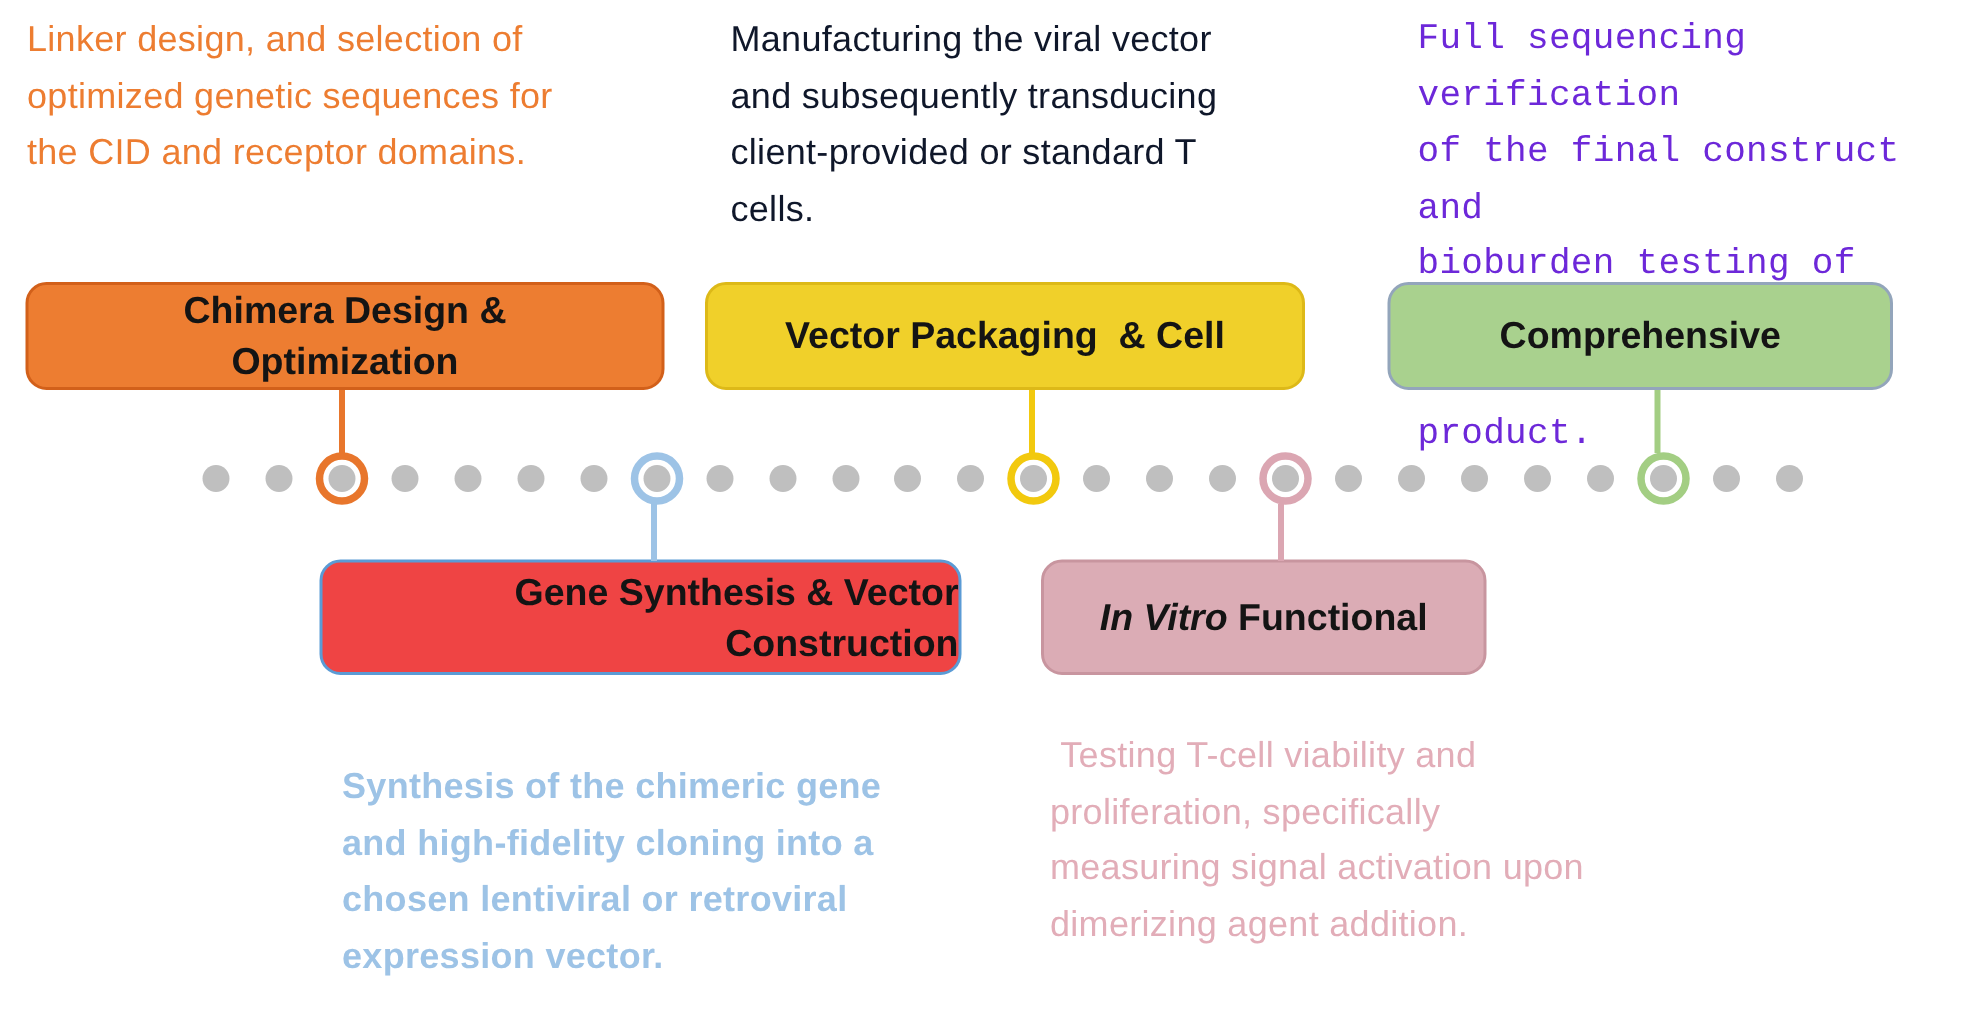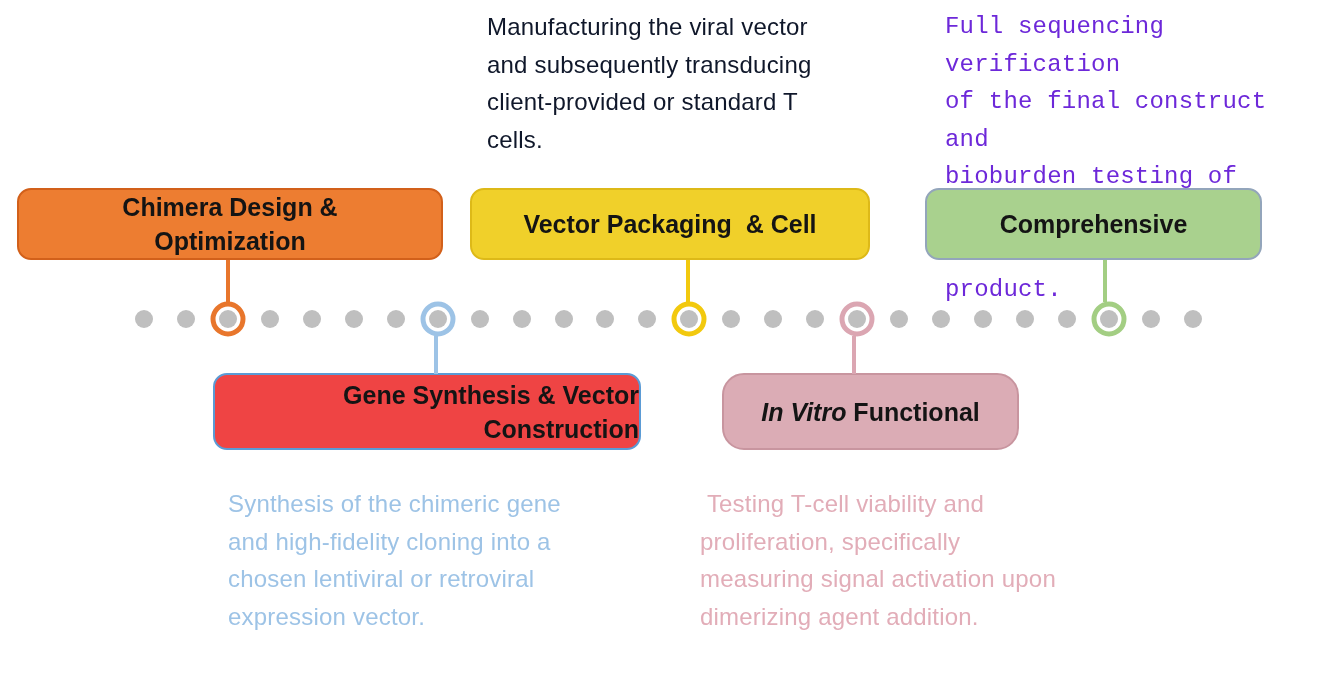"Linker design, and selection of" div.desc { html: none -> <div>Linker design, and selection of optimized genetic sequences for the CID and receptor domains.</div> }
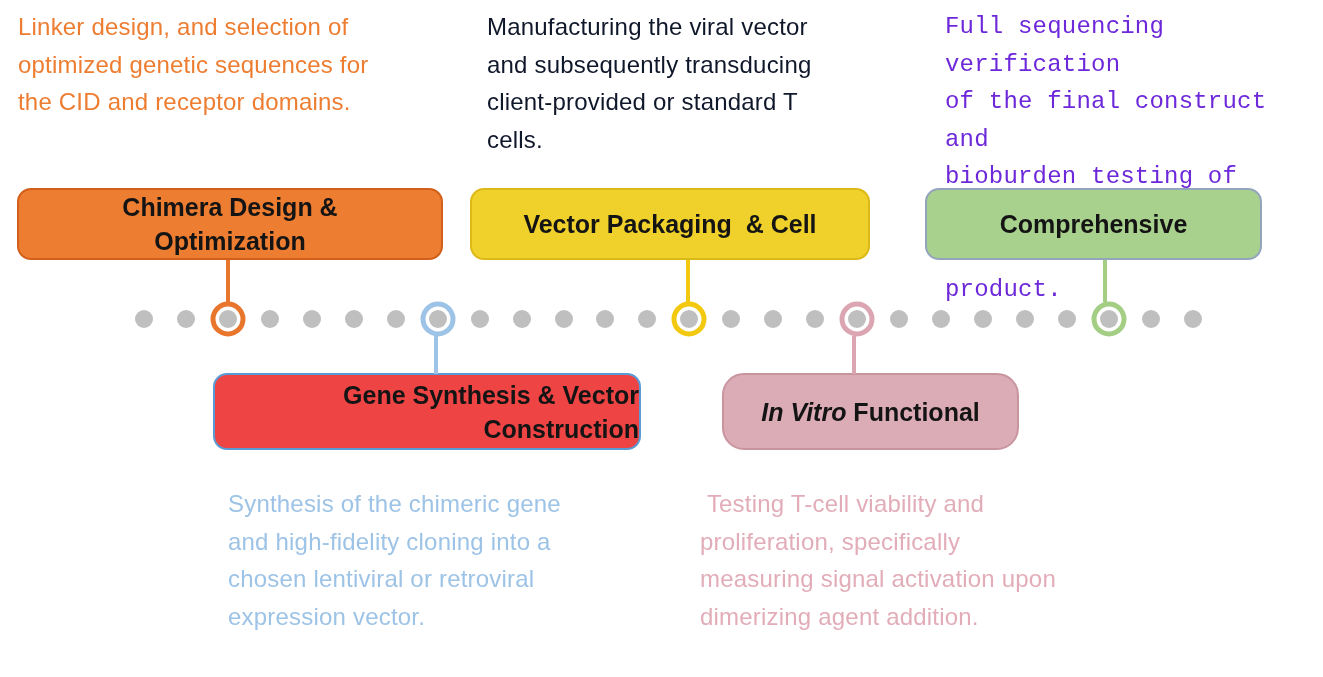"In Vitro Functional" .s3-box { border-radius: 22px -> none; left: 722px -> 694px }
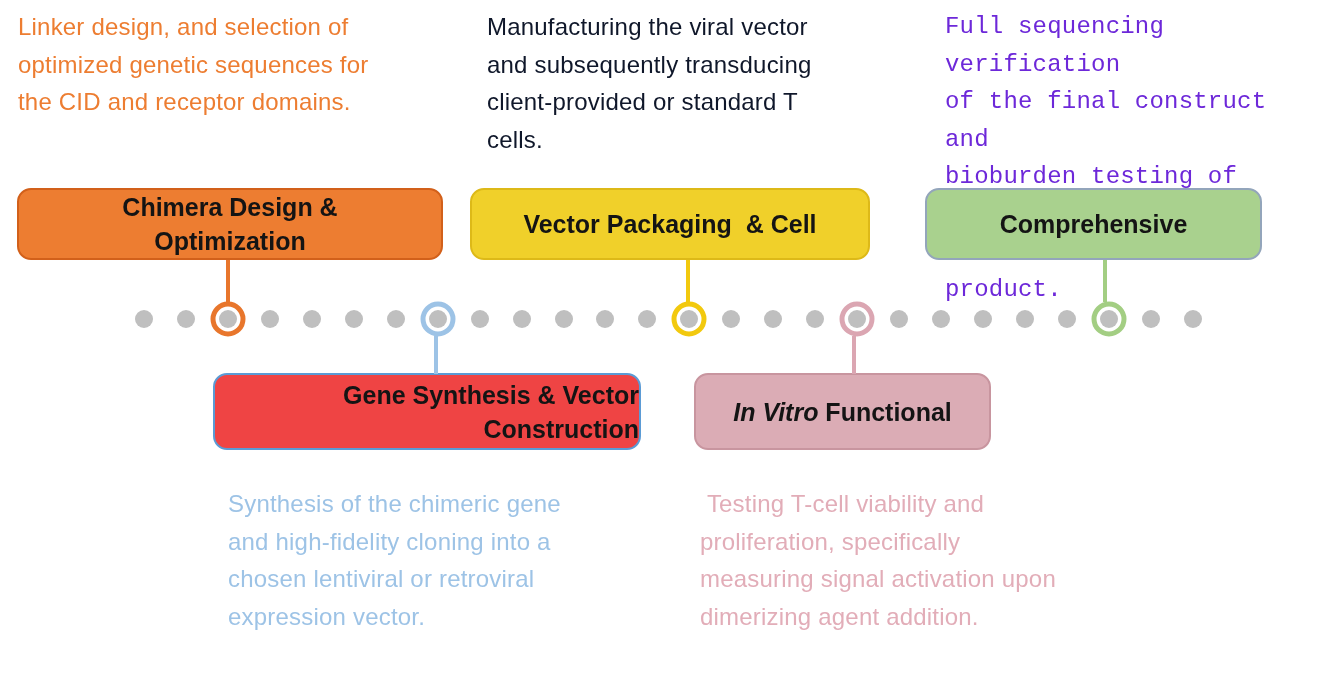"Synthesis of the chimeric gene" .s1-desc { font-weight: none -> bold; top: 485px -> 506px }
